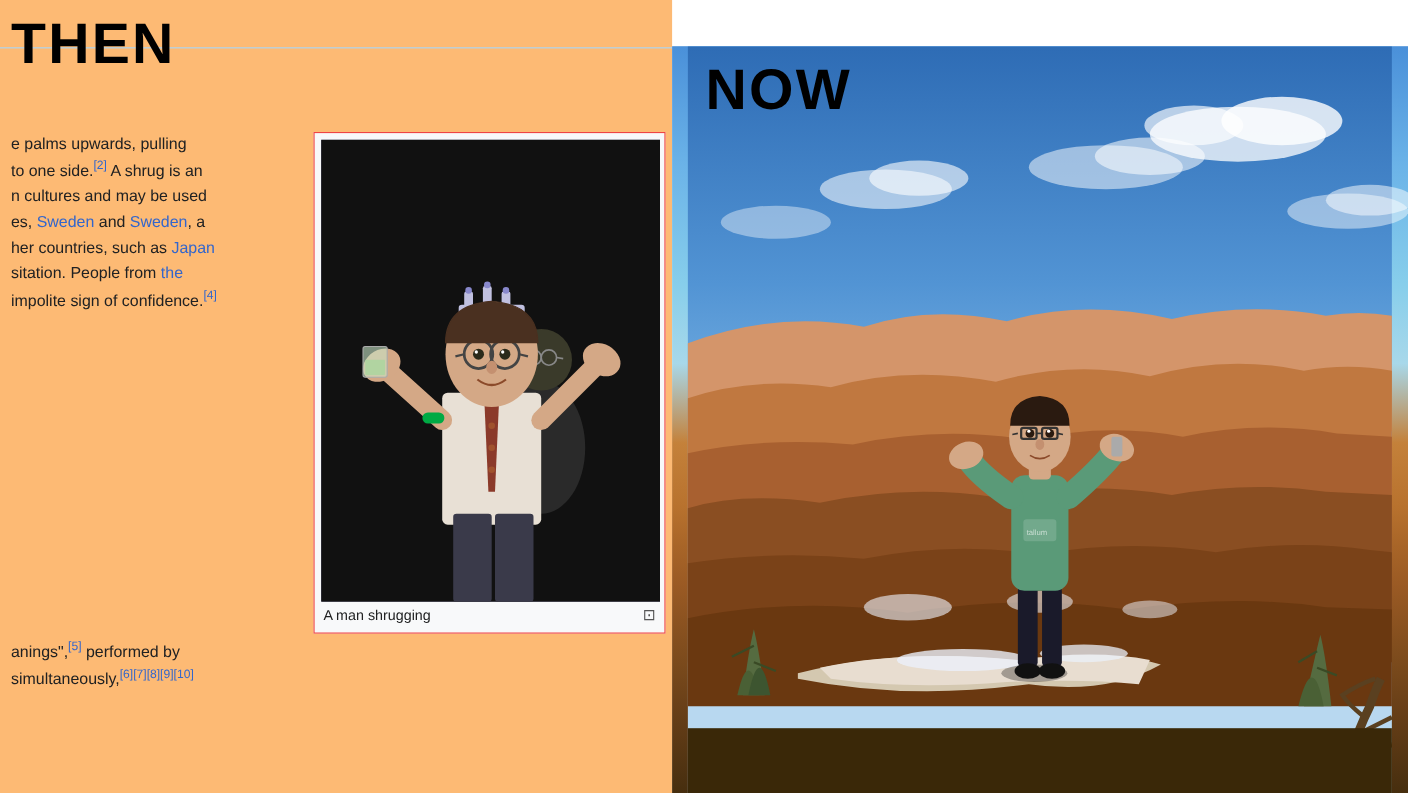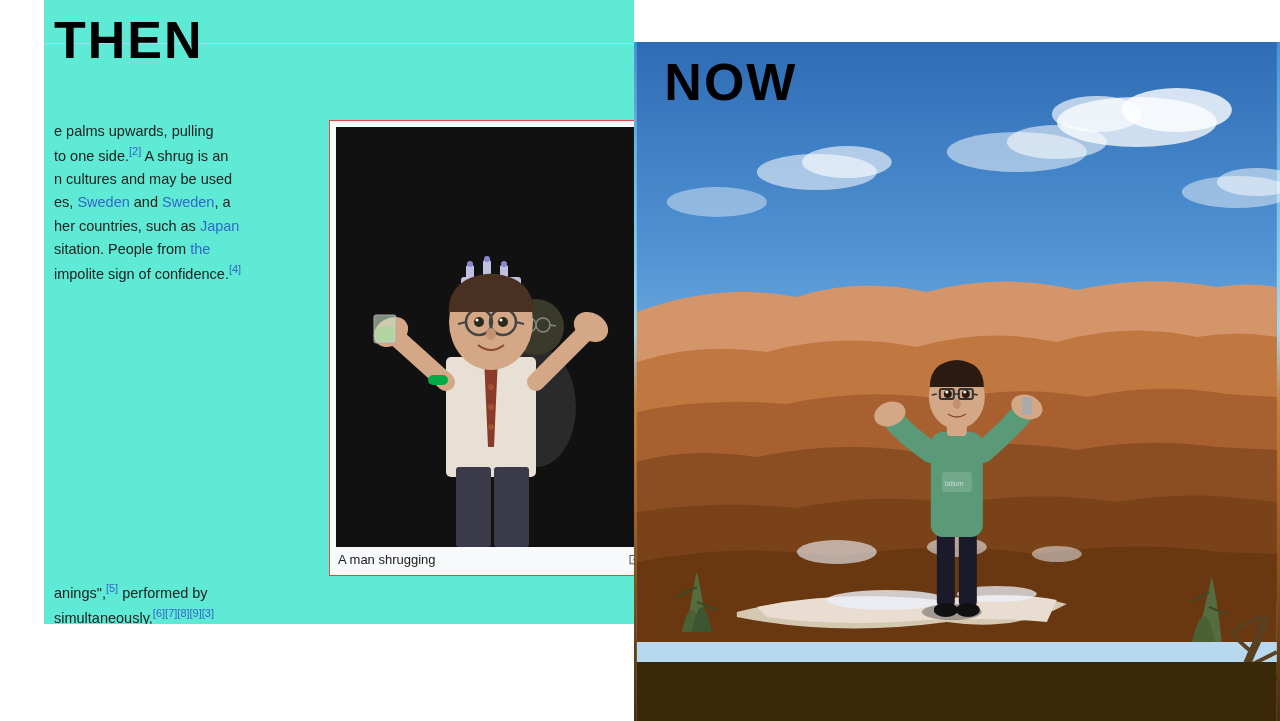"THEN" .left-panel { background: #5eead4 -> #fdba74; height: 624px -> 721px; margin-left: 44px -> none }
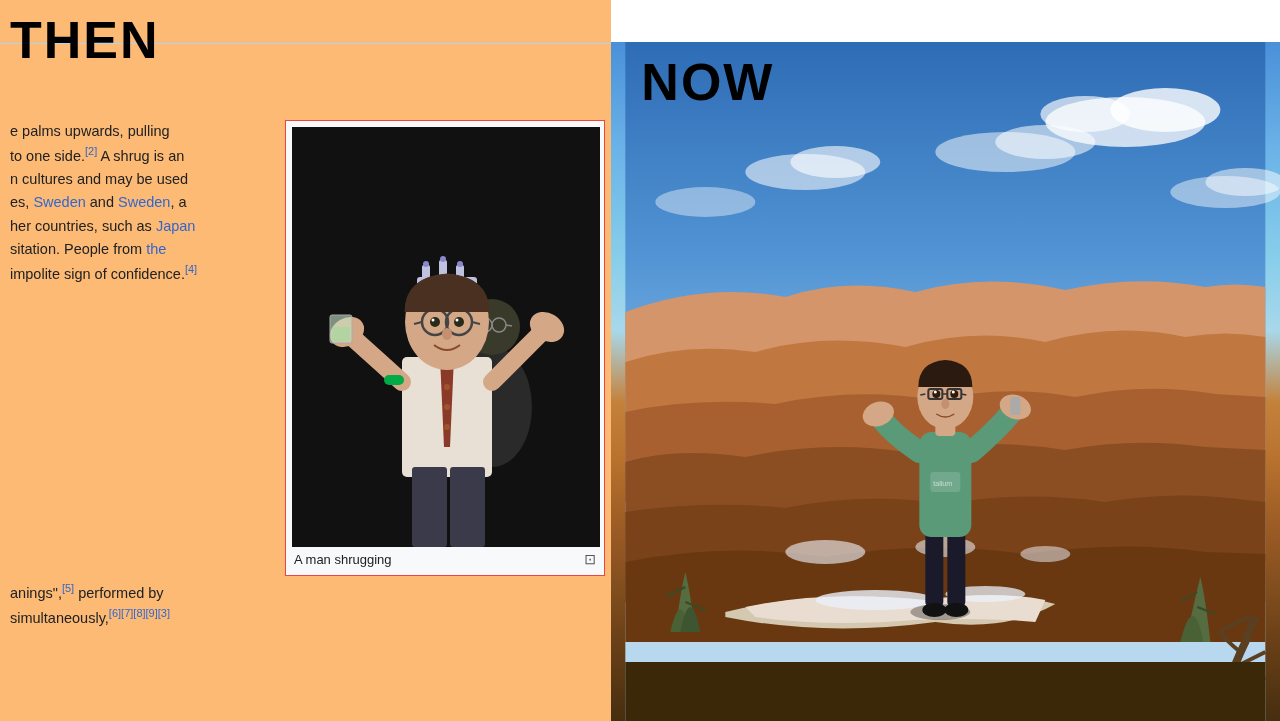"[6][7][8][9][3]" a.wiki-ref { text: 3 -> 10 }
